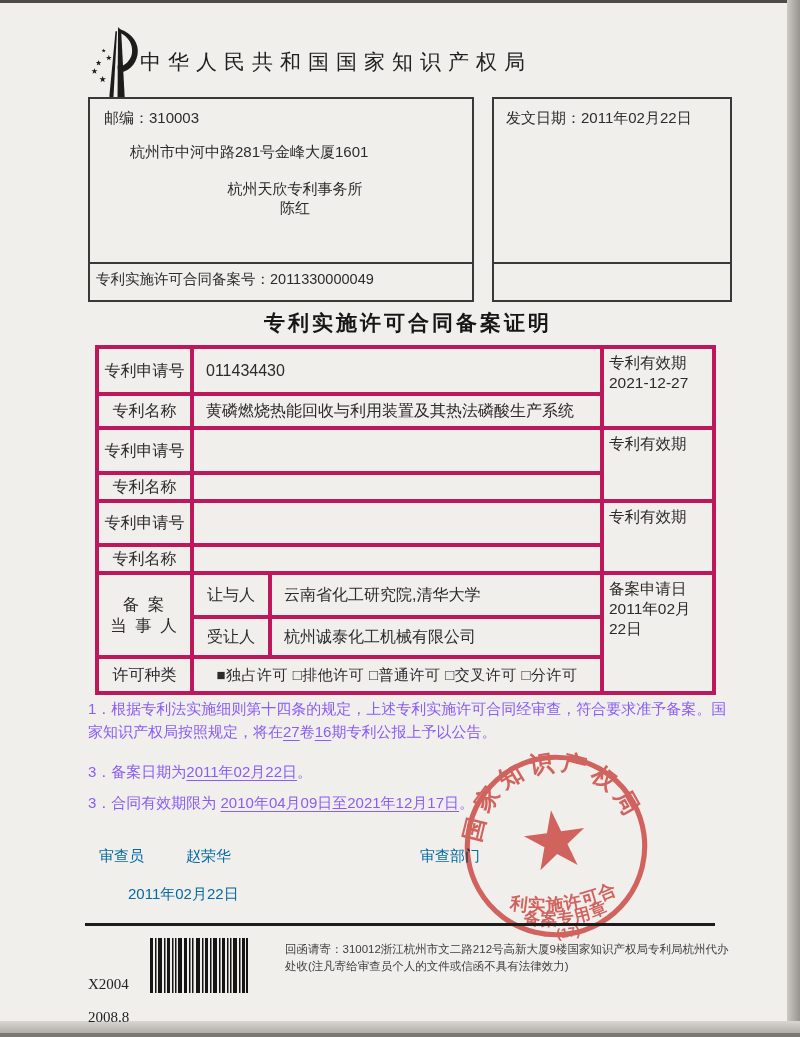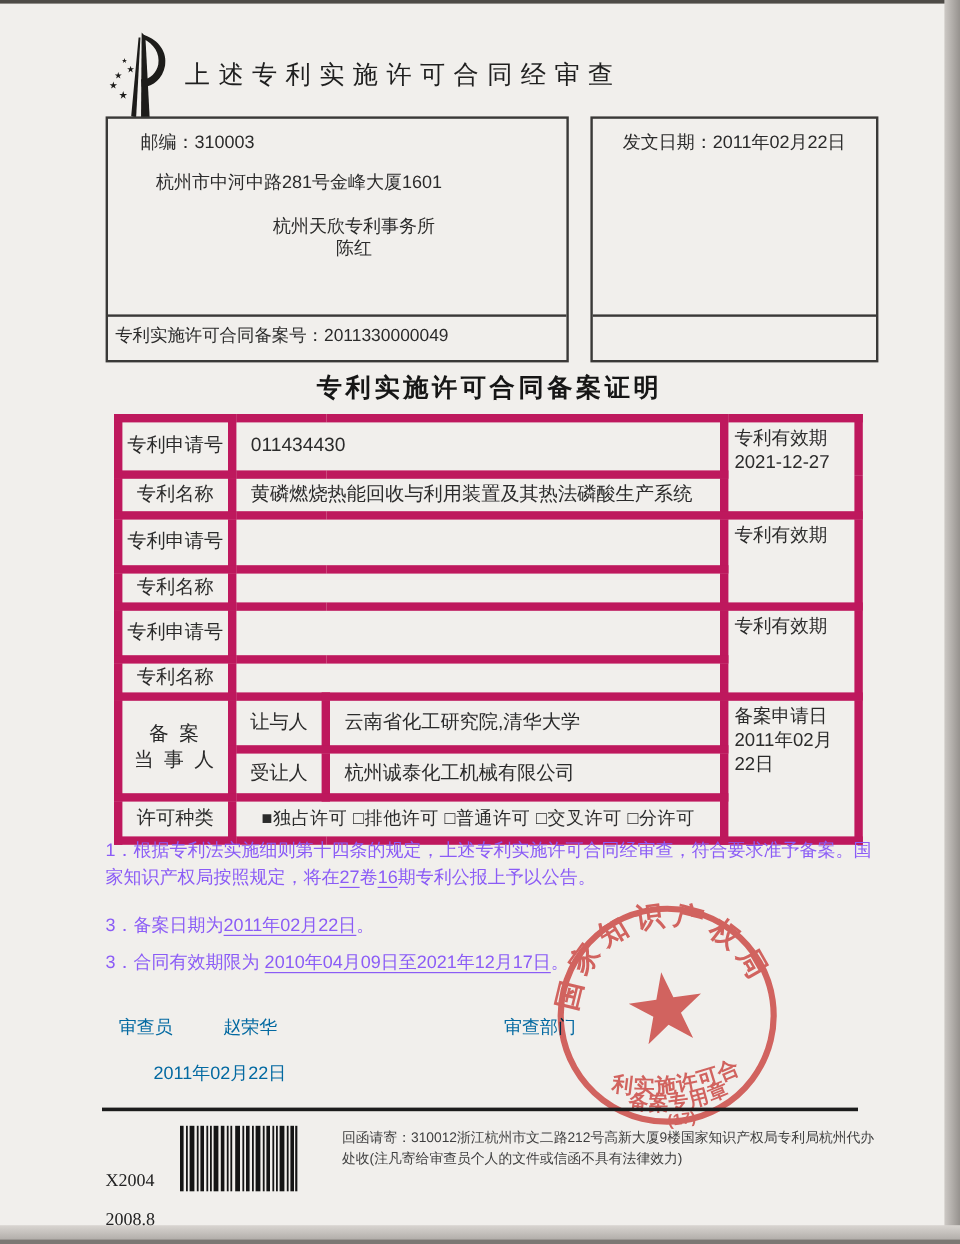"上述专利实施许可合同经审查" div.header-title { text: 上述专利实施许可合同经审查 -> 中华人民共和国国家知识产权局 }
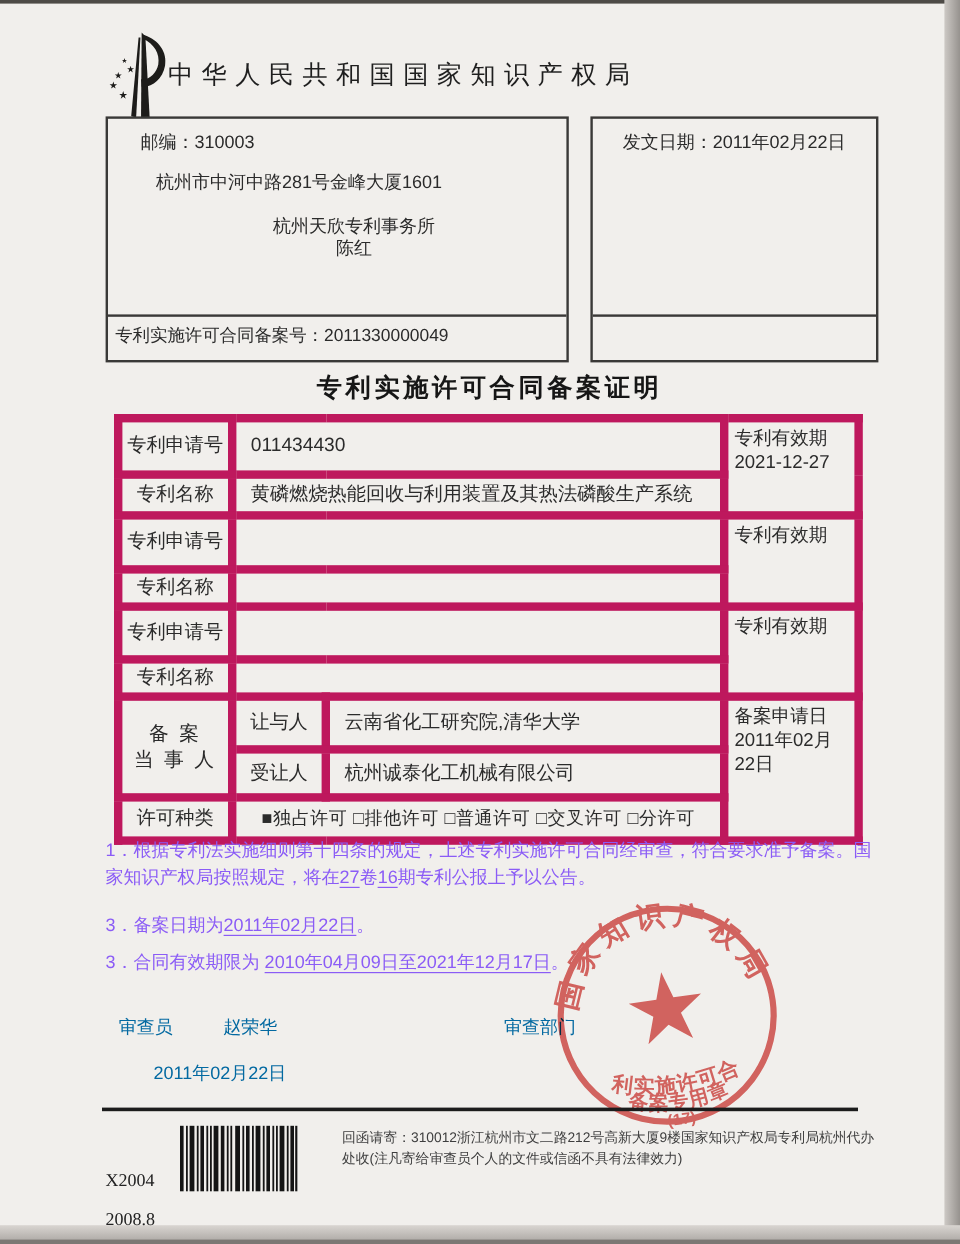"邮编：310003" .box .line1 { margin-left: 13px -> none }
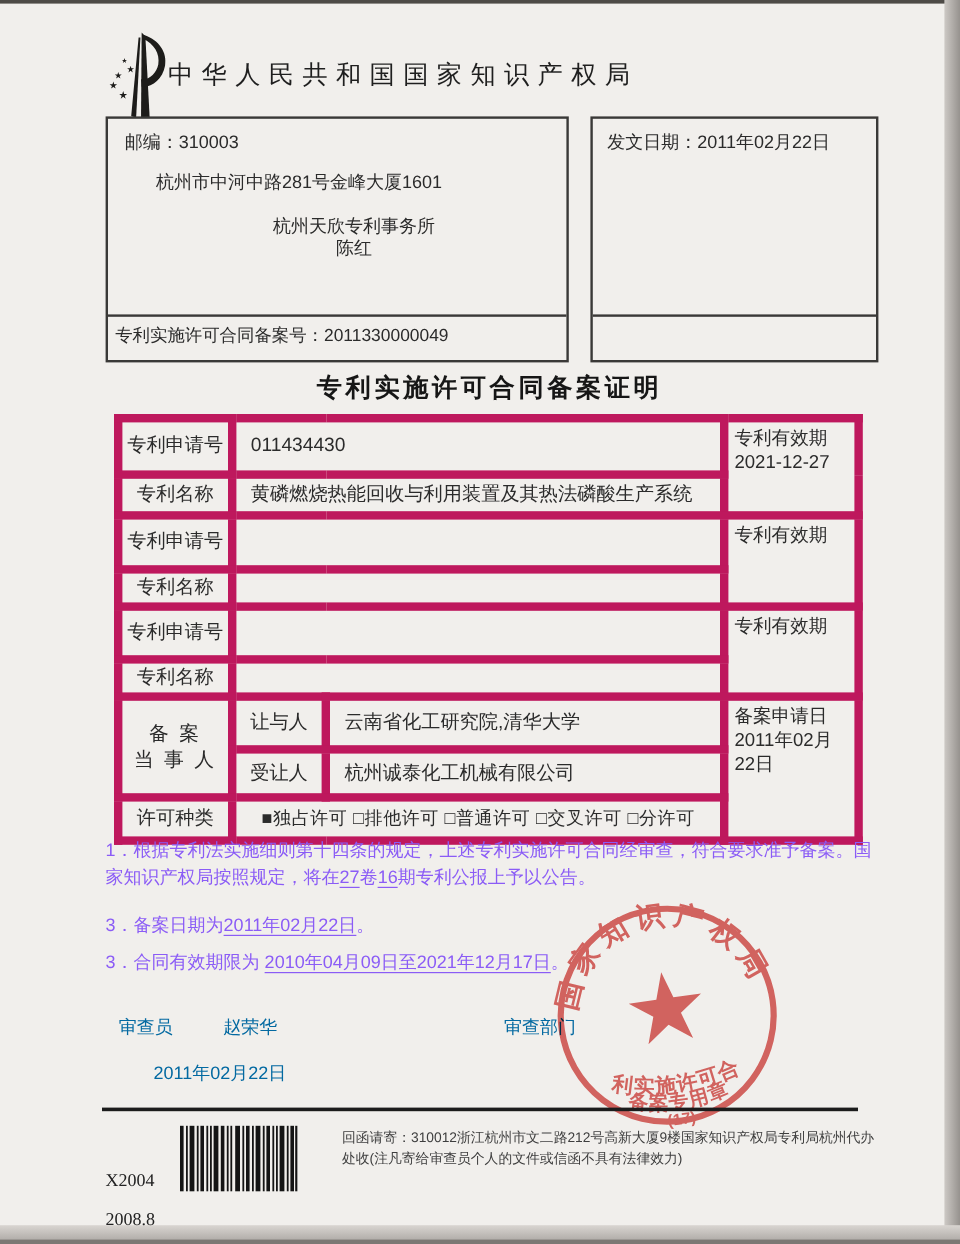"专利申请号" .cert td { border: 7px solid #be185d -> 4px solid #be185d }
